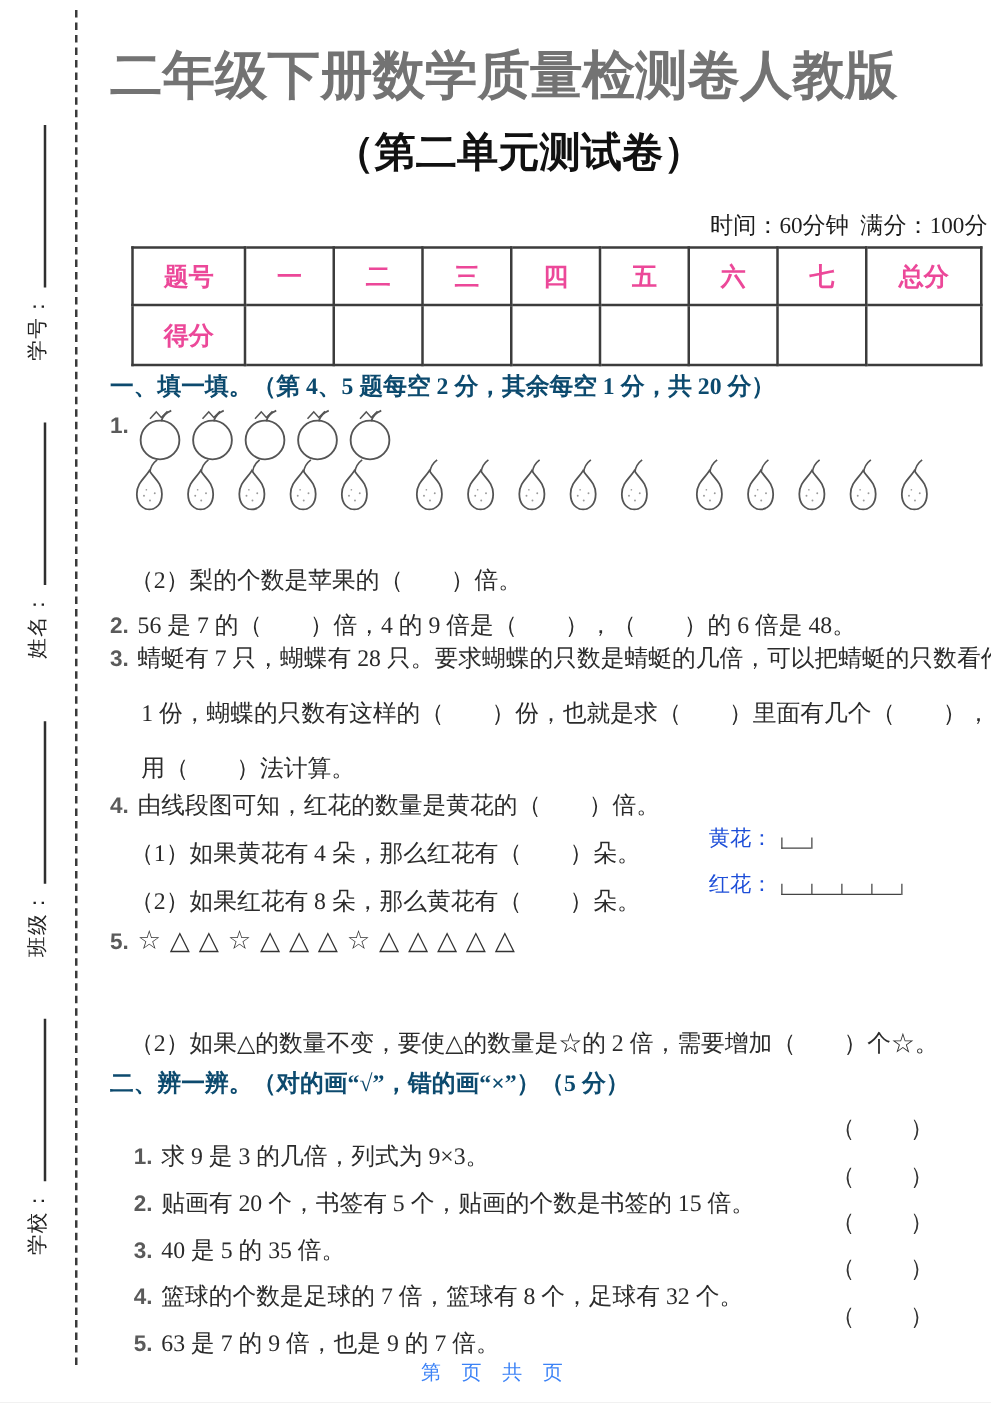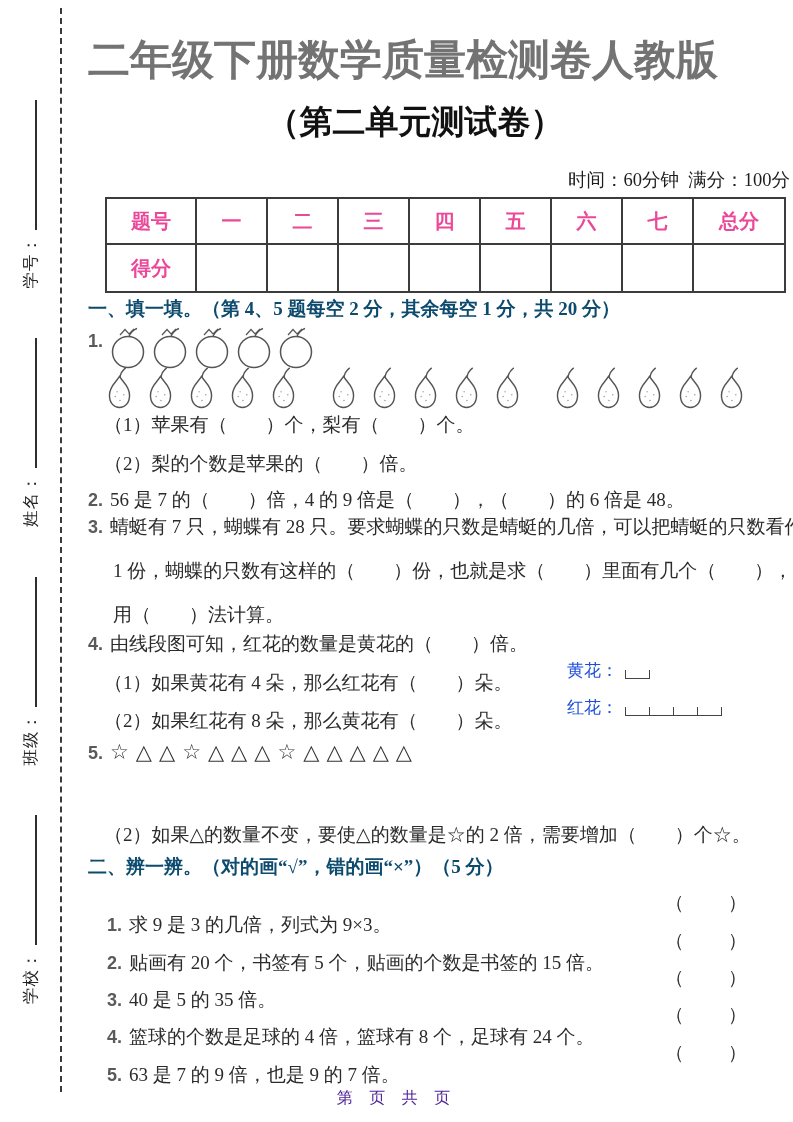"（1）苹果有（ ）个，梨有（ ）个。" div.row { html: <div>（1）苹果有（ ）个，梨有（ ）个。</div> -> none }
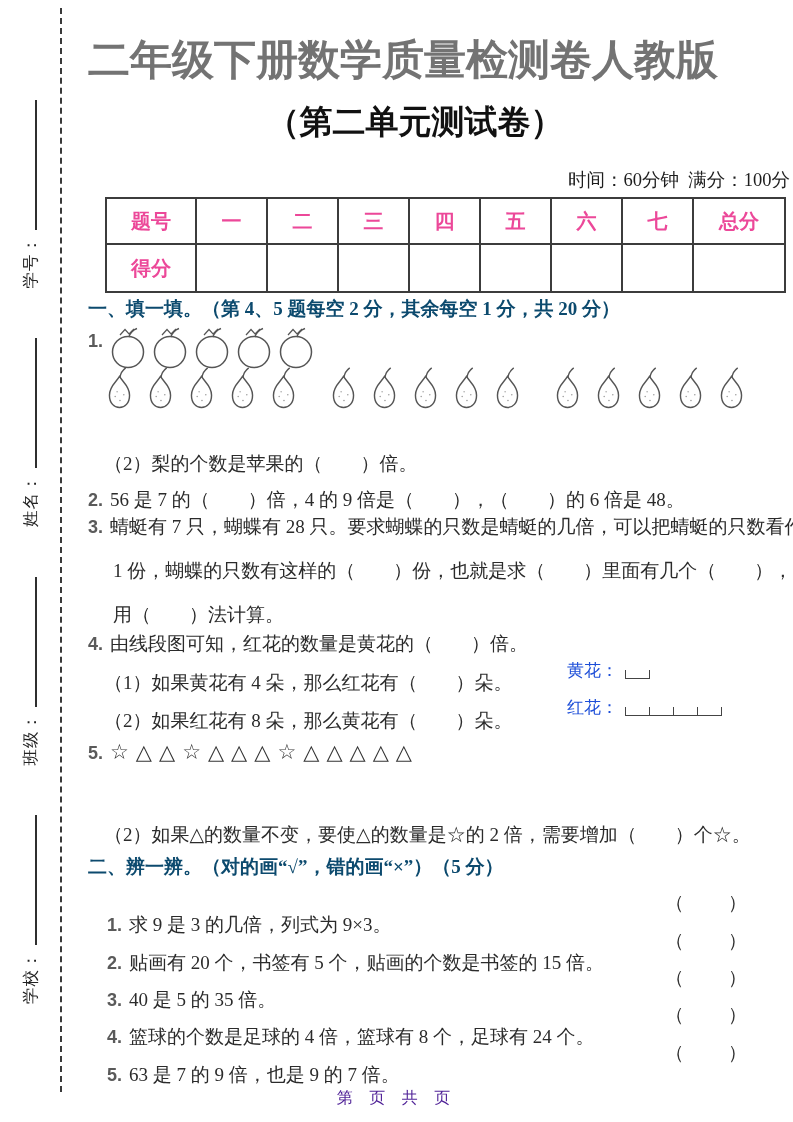"篮球的个数是足球的 4 倍，篮球有 8 个，足球有" span { text: 4 倍，篮球有 8 个，足球有 24 -> 7 倍，篮球有 8 个，足球有 32 }
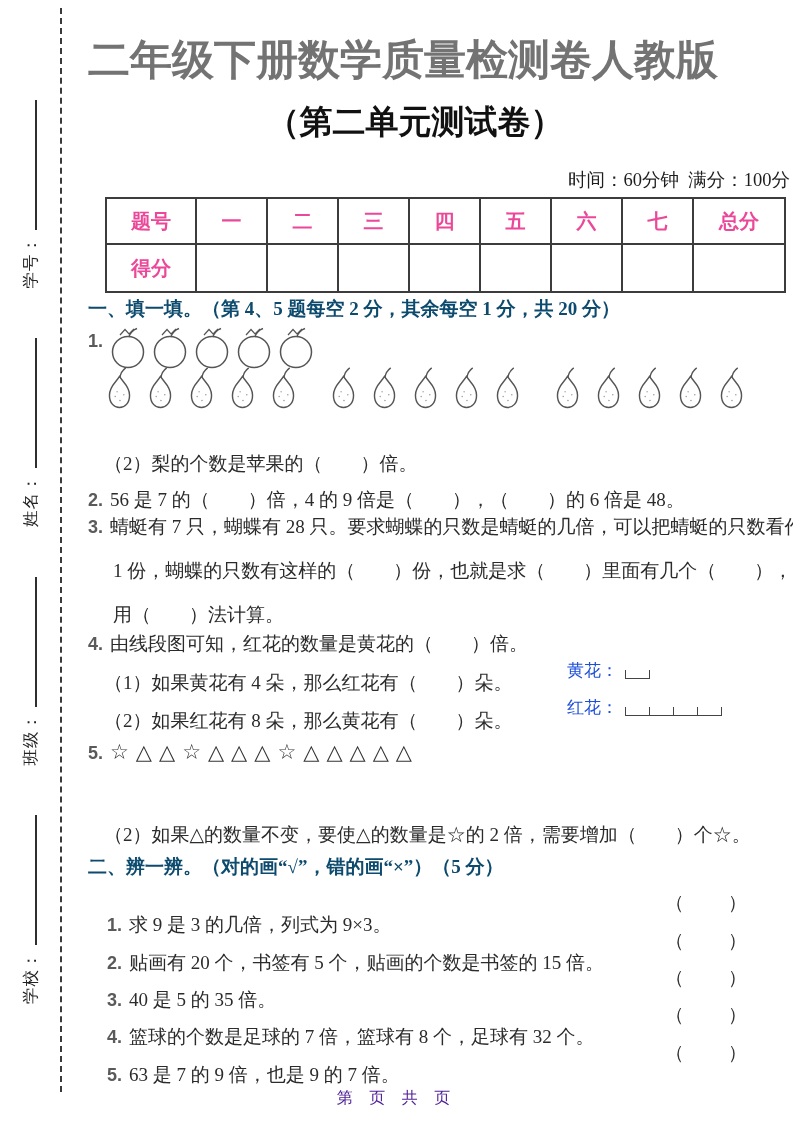"第 页 共 页" .page-footer { color: #4c1d95 -> #3b82f6 }
